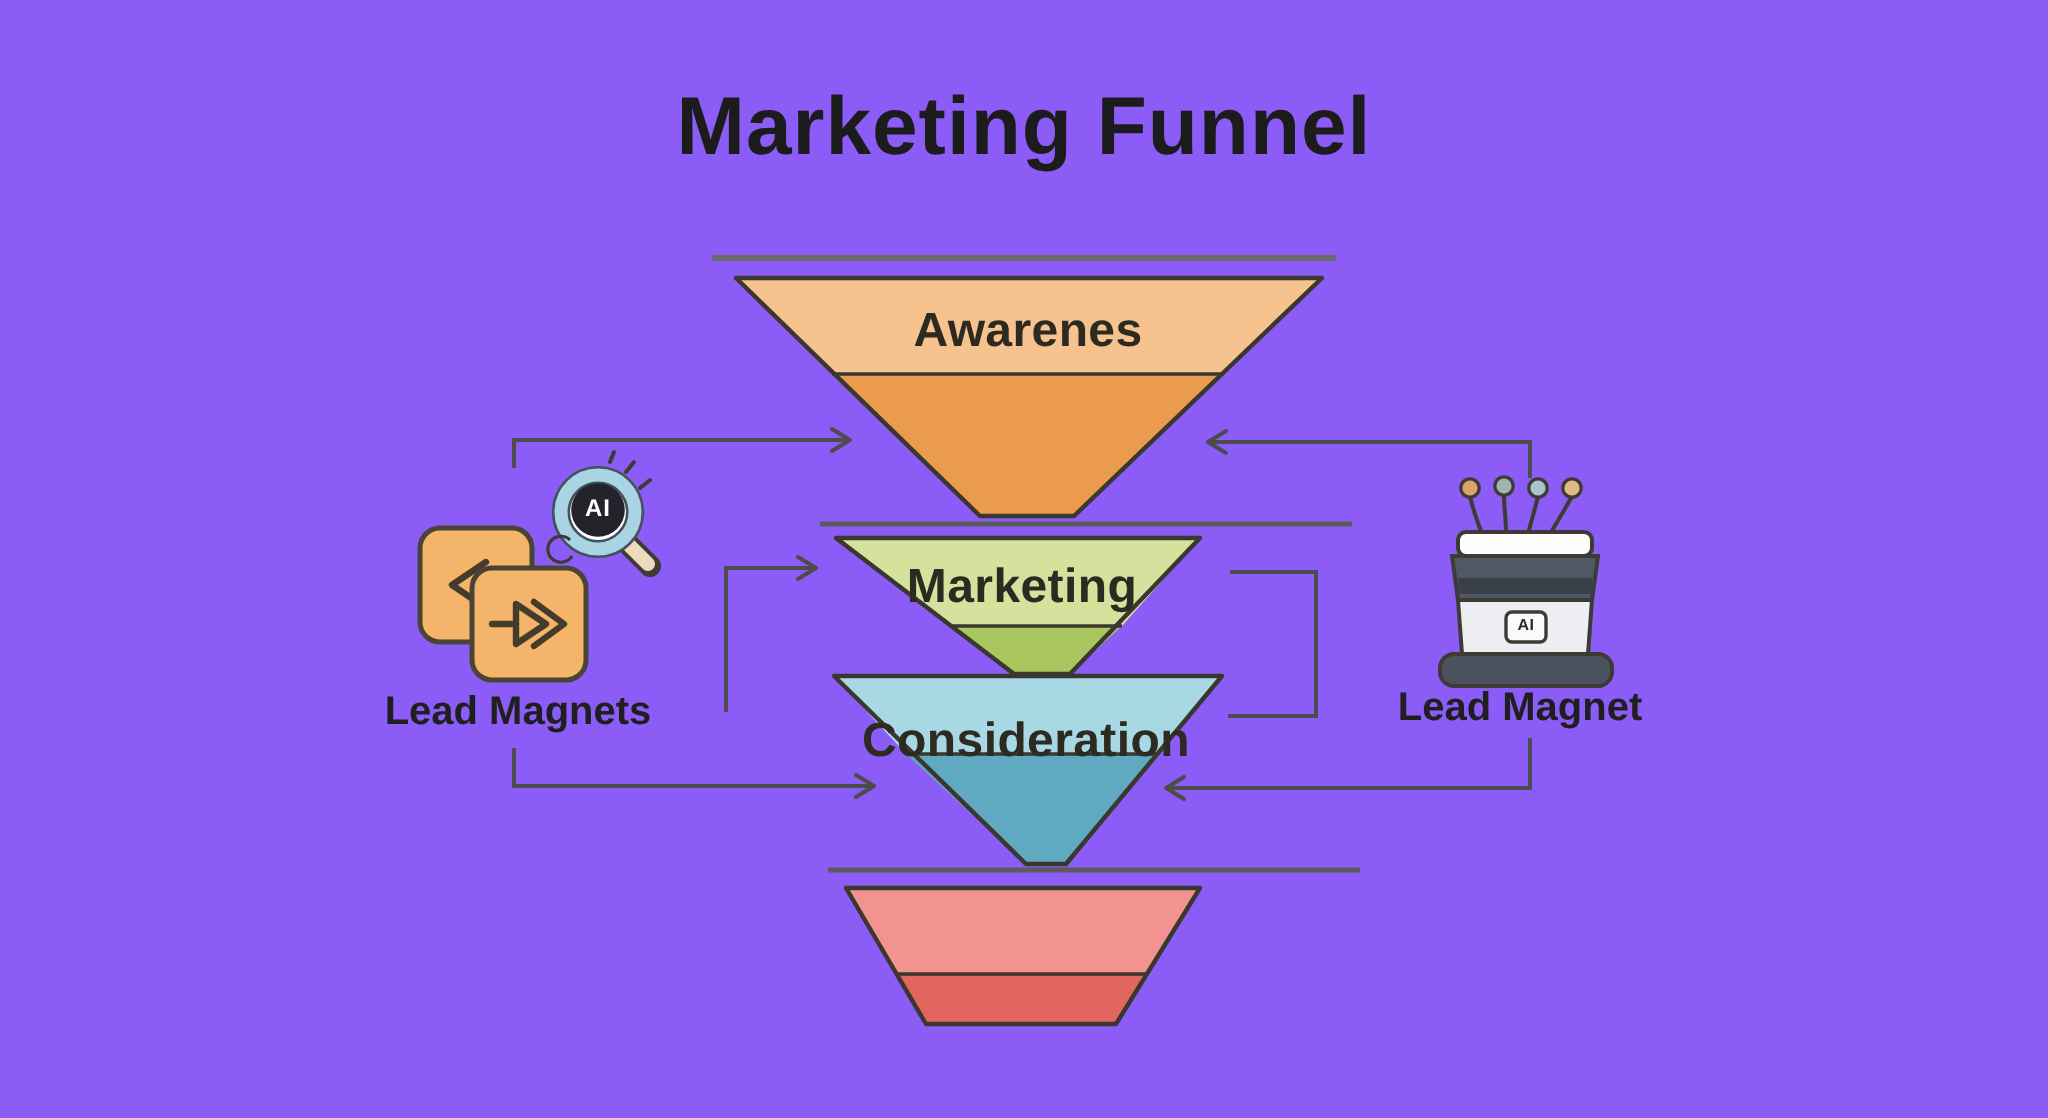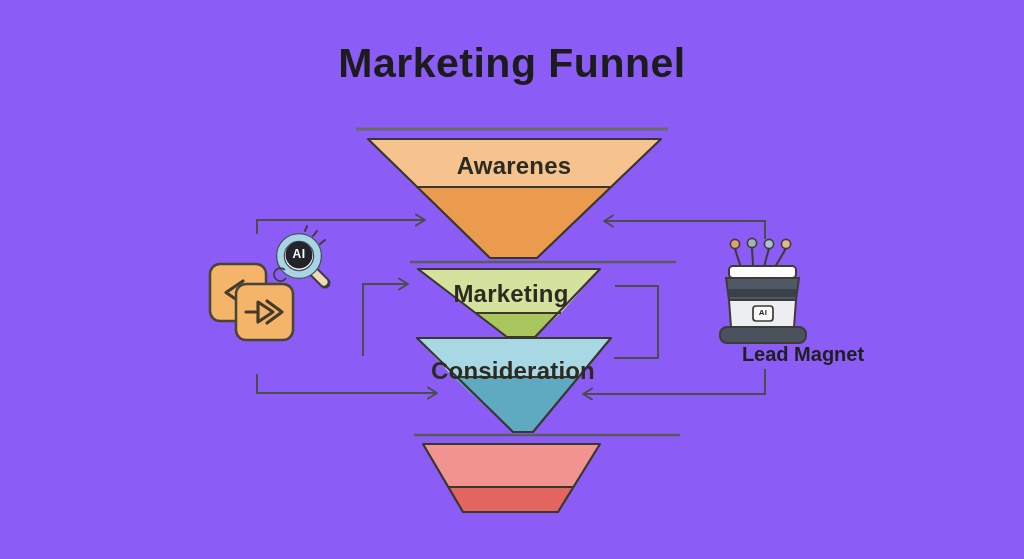"Lead Magnets" div.abs { html: none -> <div>Lead Magnets</div> }
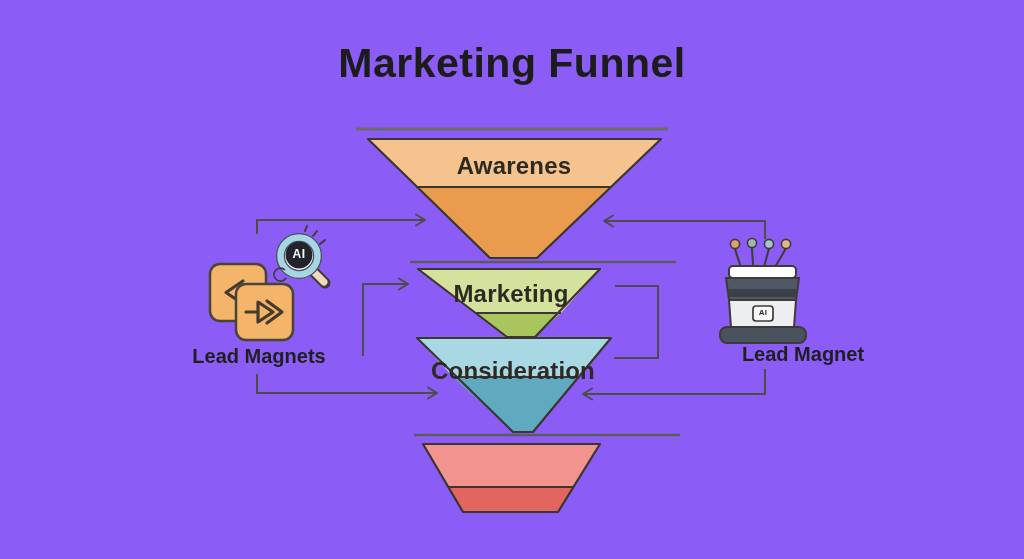"Lead Magnet" #label-right-group { left: 803px -> 760px }
